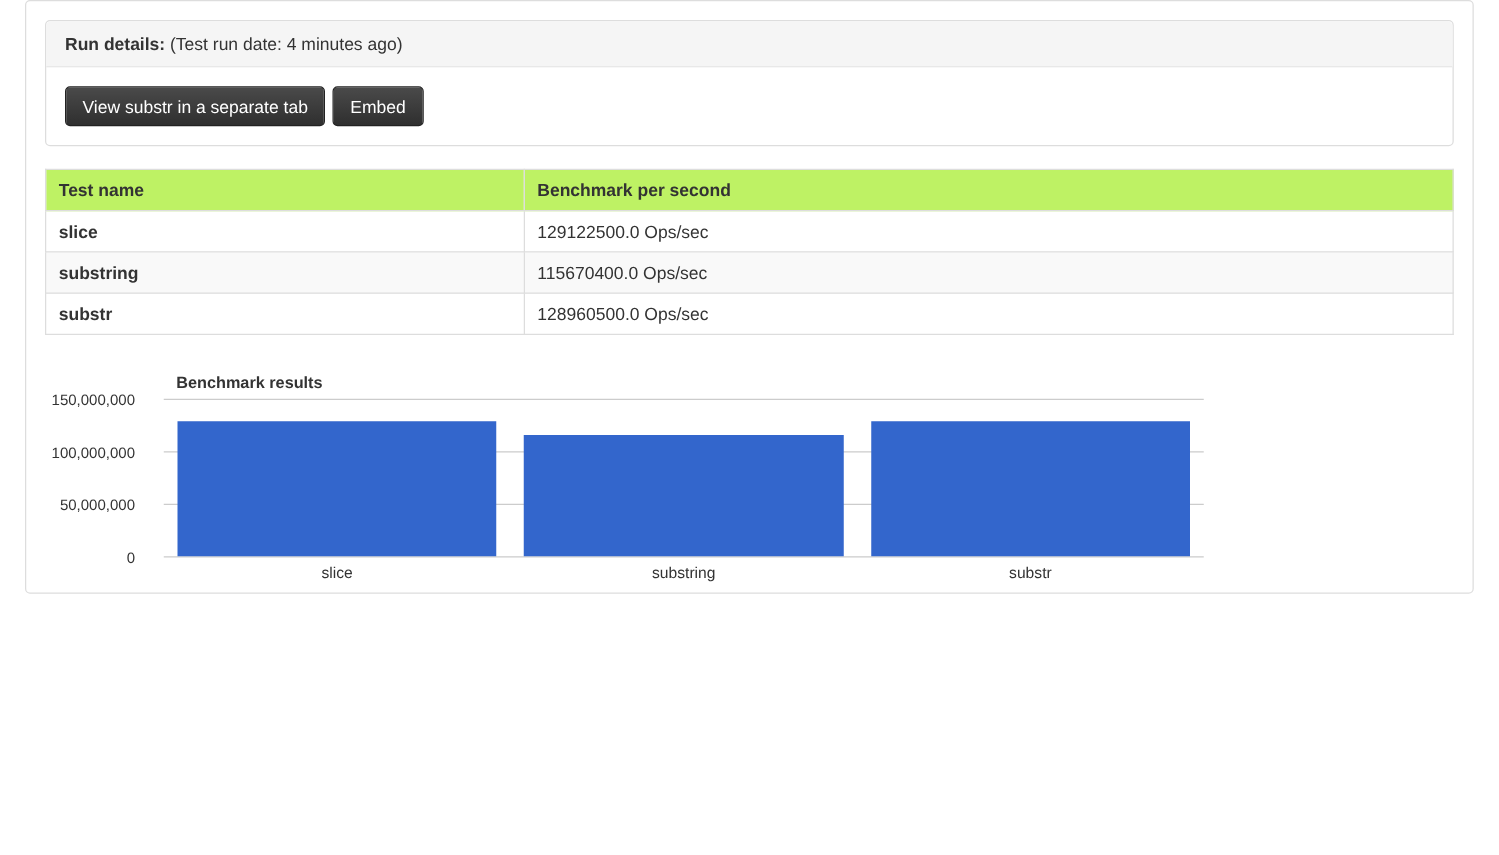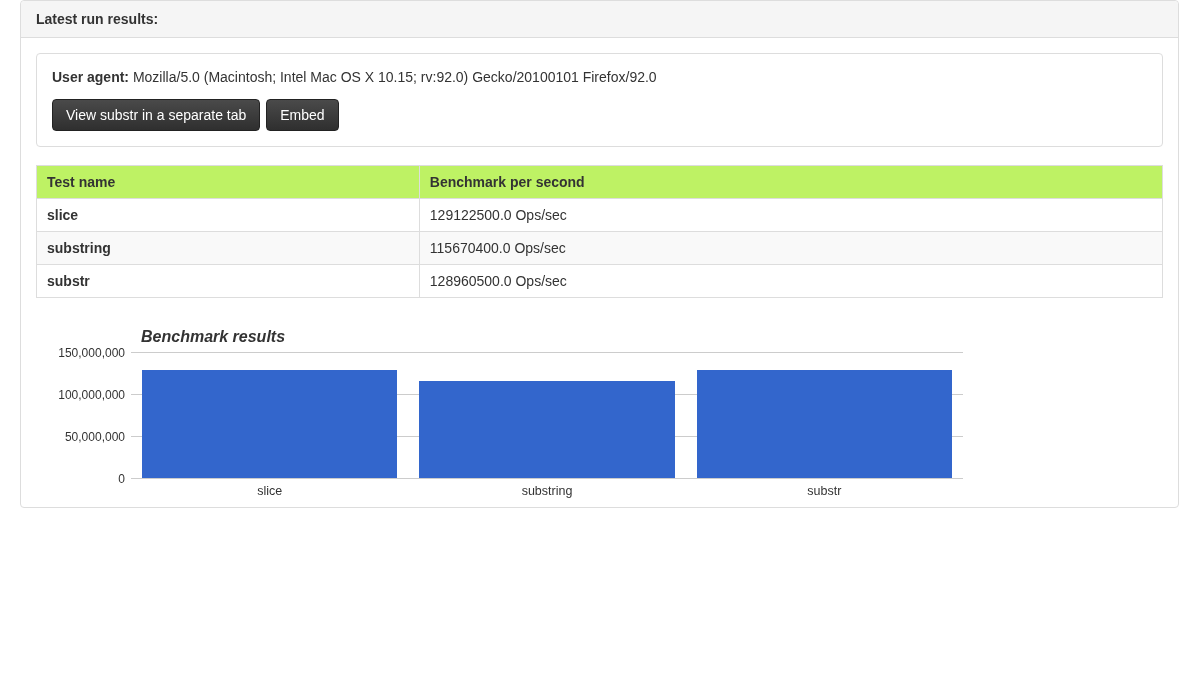"Latest run results:" div.panel-heading { html: <div> <strong>Latest run results:</strong> </div> -> none }
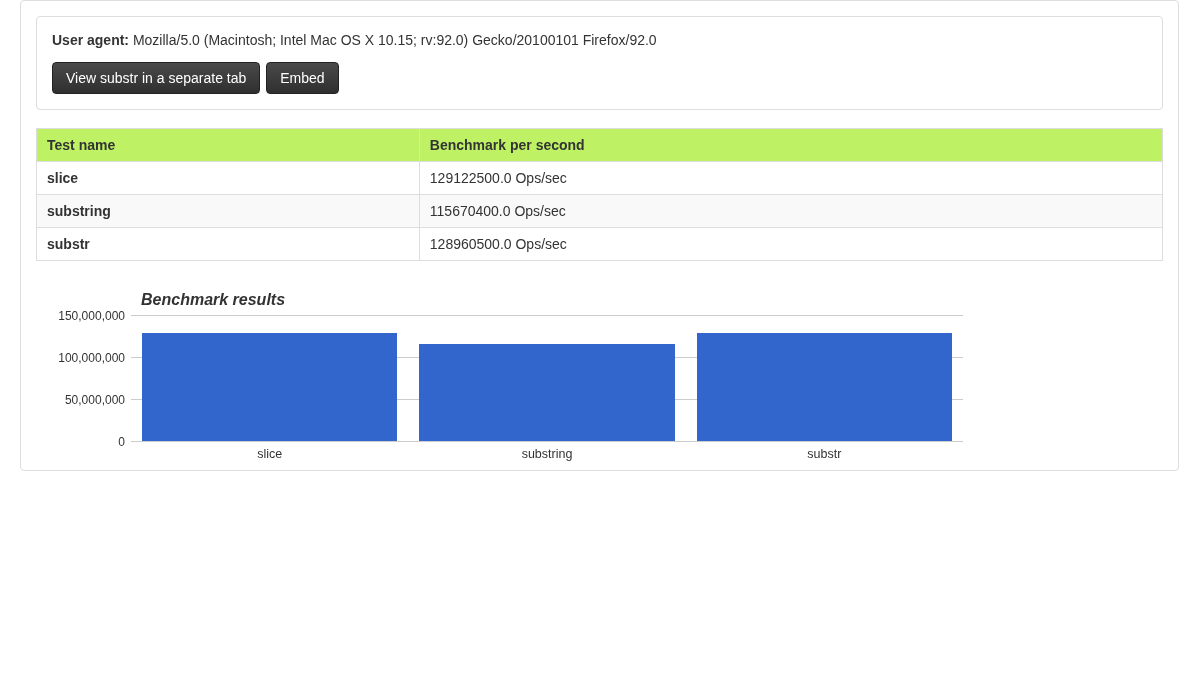"Run details: (Test run date:" div.inner-heading { html: none -> <div> <strong>Run details:</strong> <span>(Test run date: 4 minutes ago)</span> </div> }
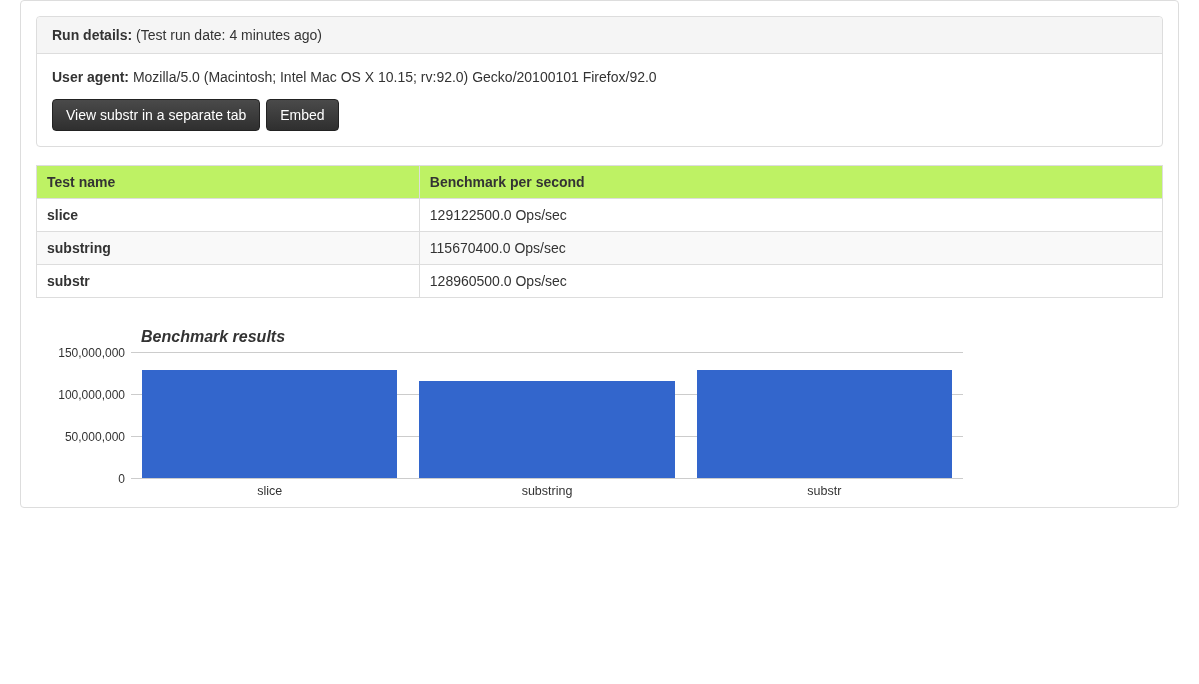"User agent: Mozilla/5.0 (Macintosh;" p { html: <p> <strong>User agent:</strong> <span>Mozilla/5.0 (Macintosh; Intel Mac OS X 10.15; rv:92.0) Gecko/20100101 Firefox/92.0</span> </p> -> none }
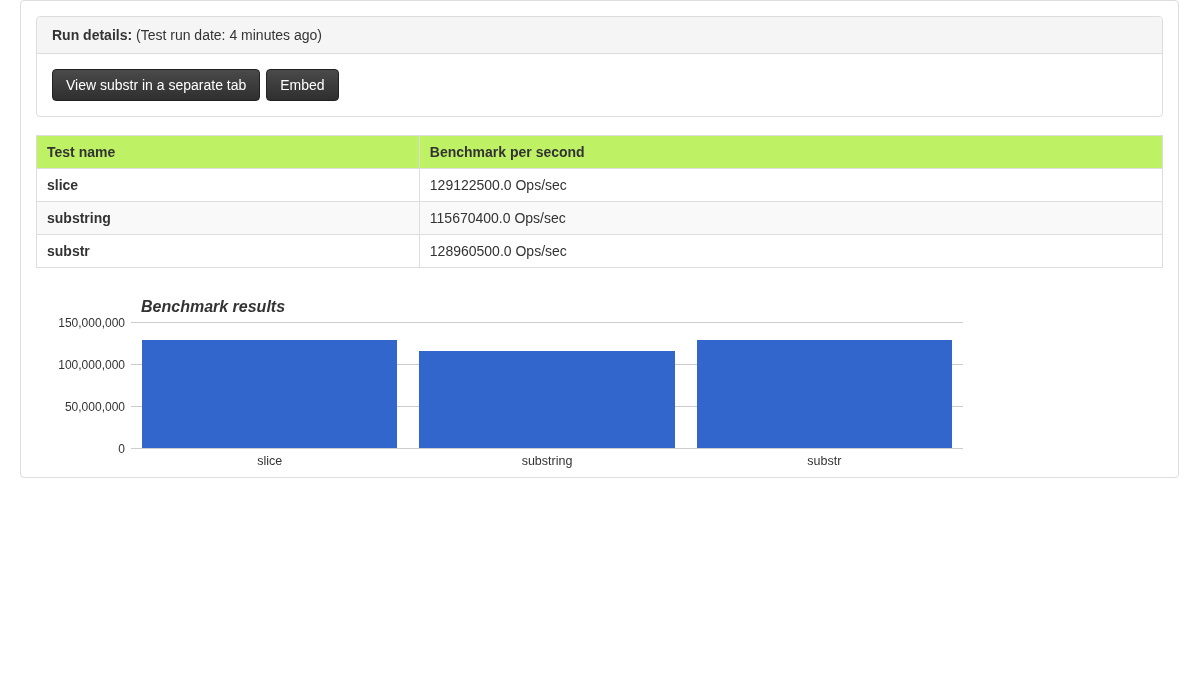"Benchmark results" .chart-title { font-size: 16px -> 13px; font-style: italic -> none }
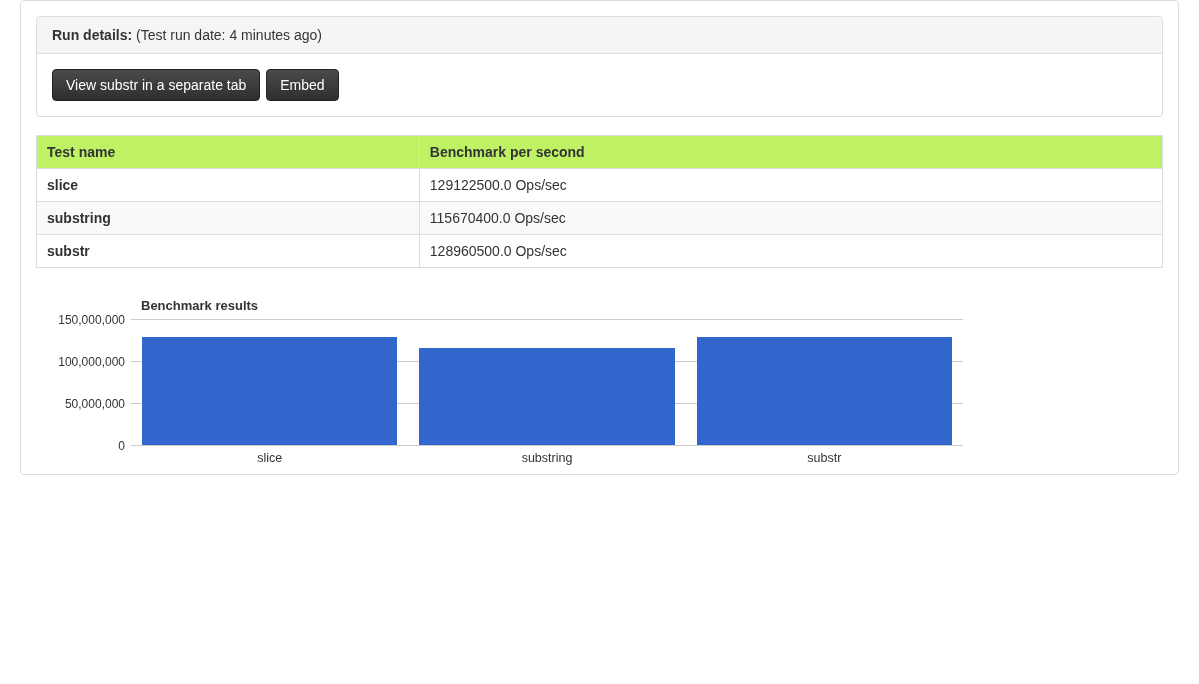"150,000,000" .ylabel { margin-right: 6px -> 23px }
